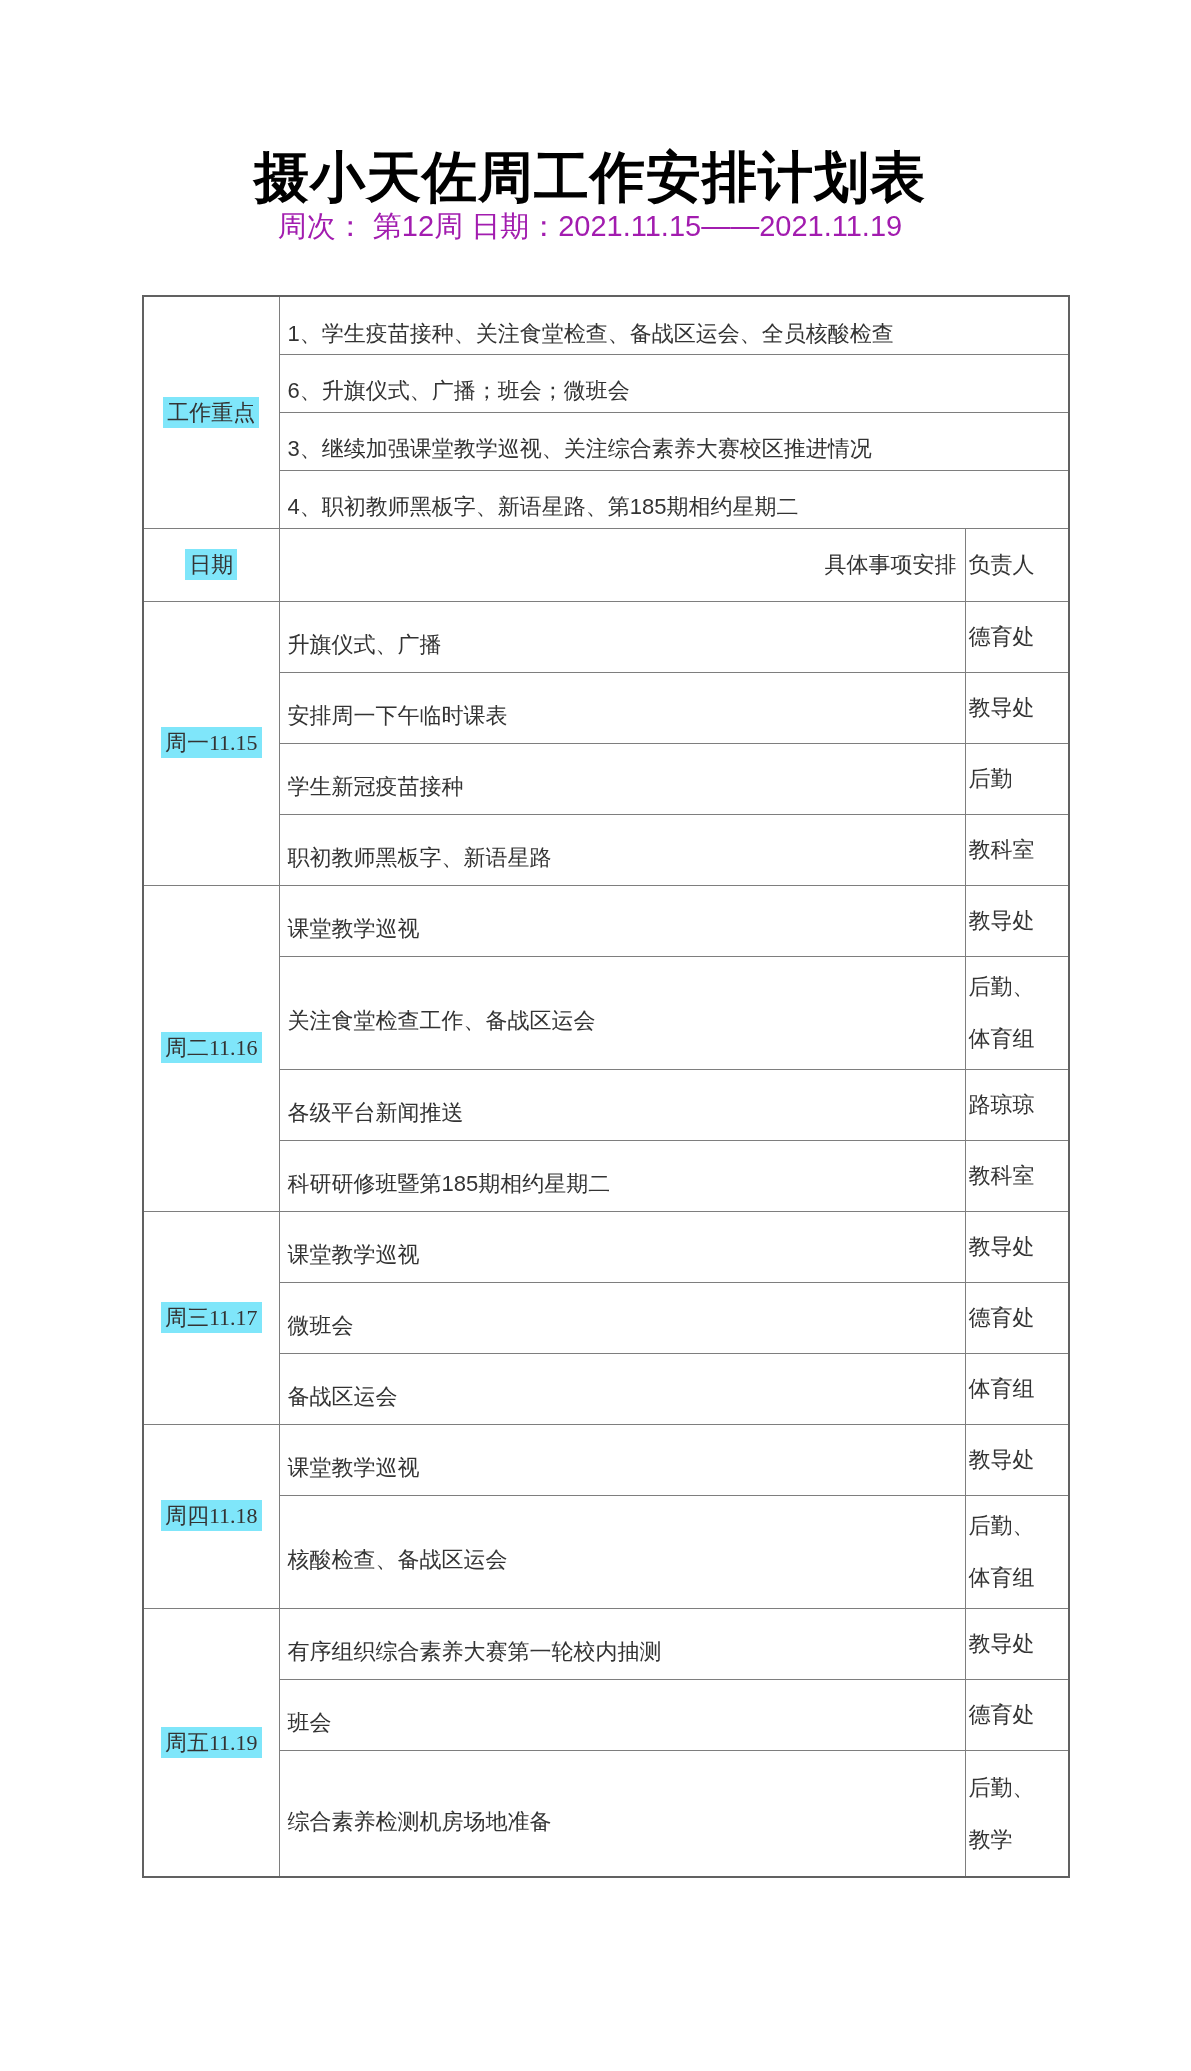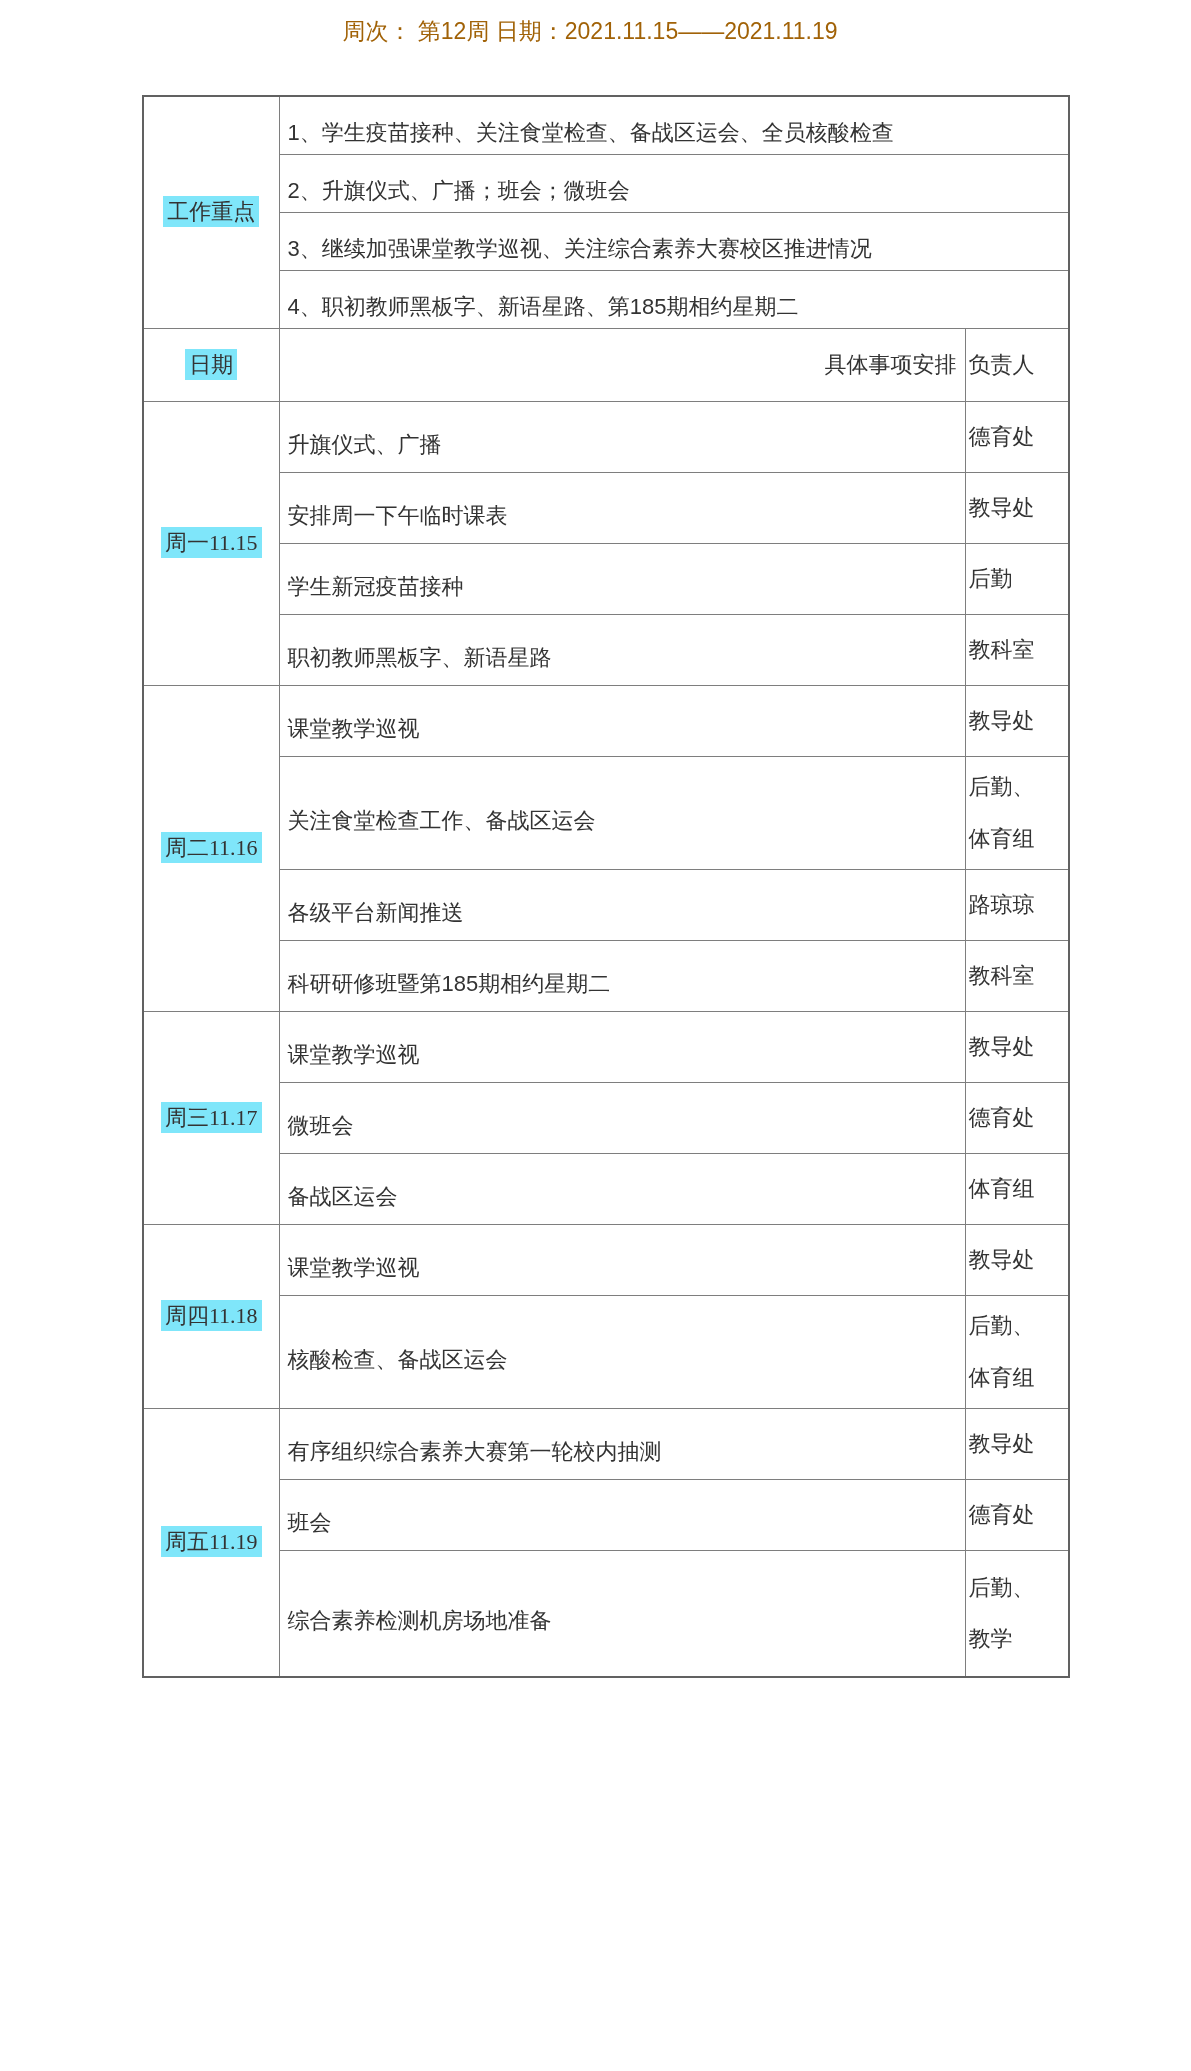"摄小天佐周工作安排计划表" div.doc-title { html: none -> <div>摄小天佐周工作安排计划表</div> }
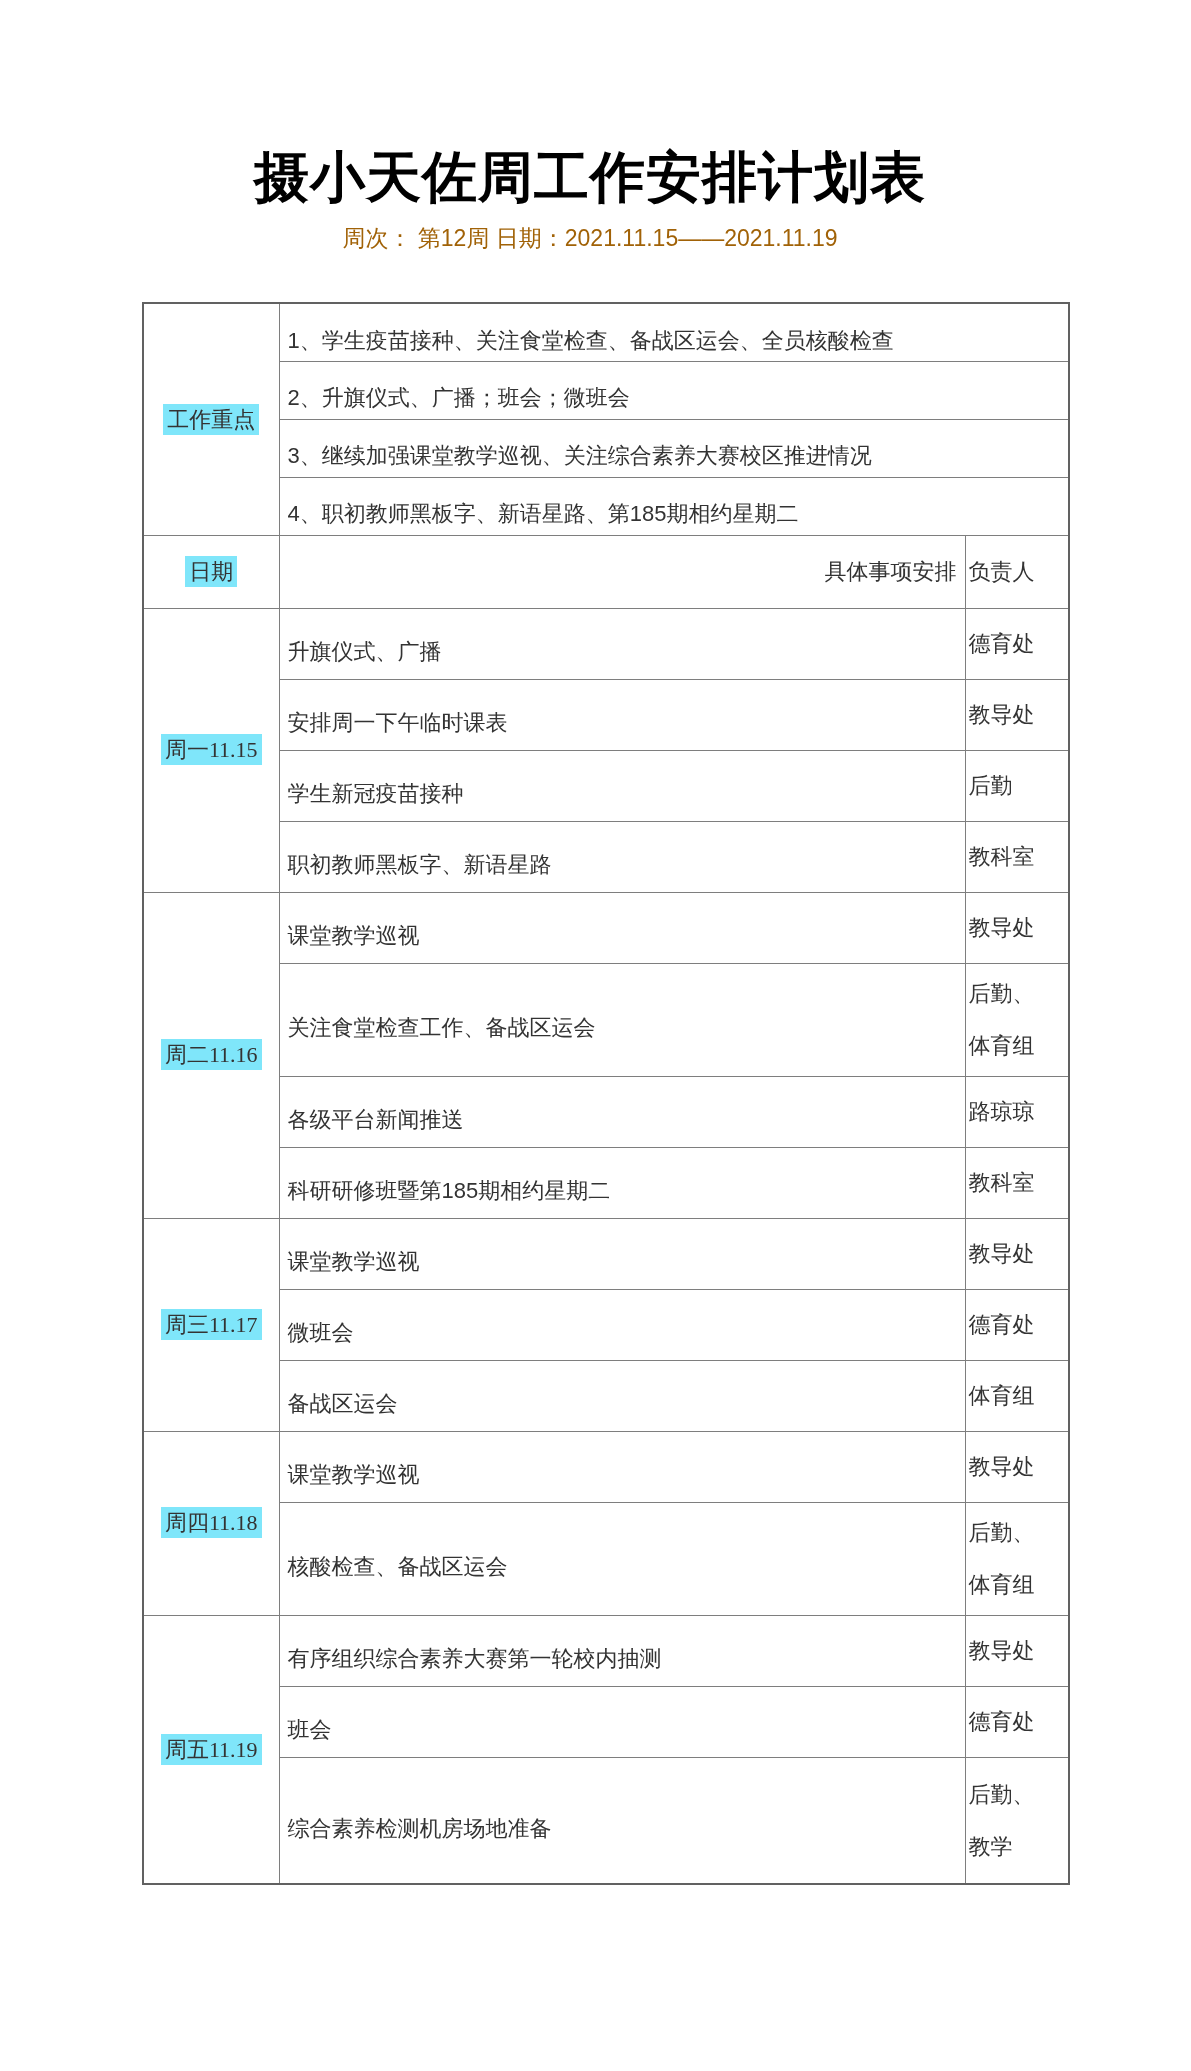"周次： 第12周 日期：2021.11.15——2021.11.19" .doc-subtitle { color: #a16207 -> #a21caf; font-size: 23px -> 29px; margin-top: 16px -> 0 }
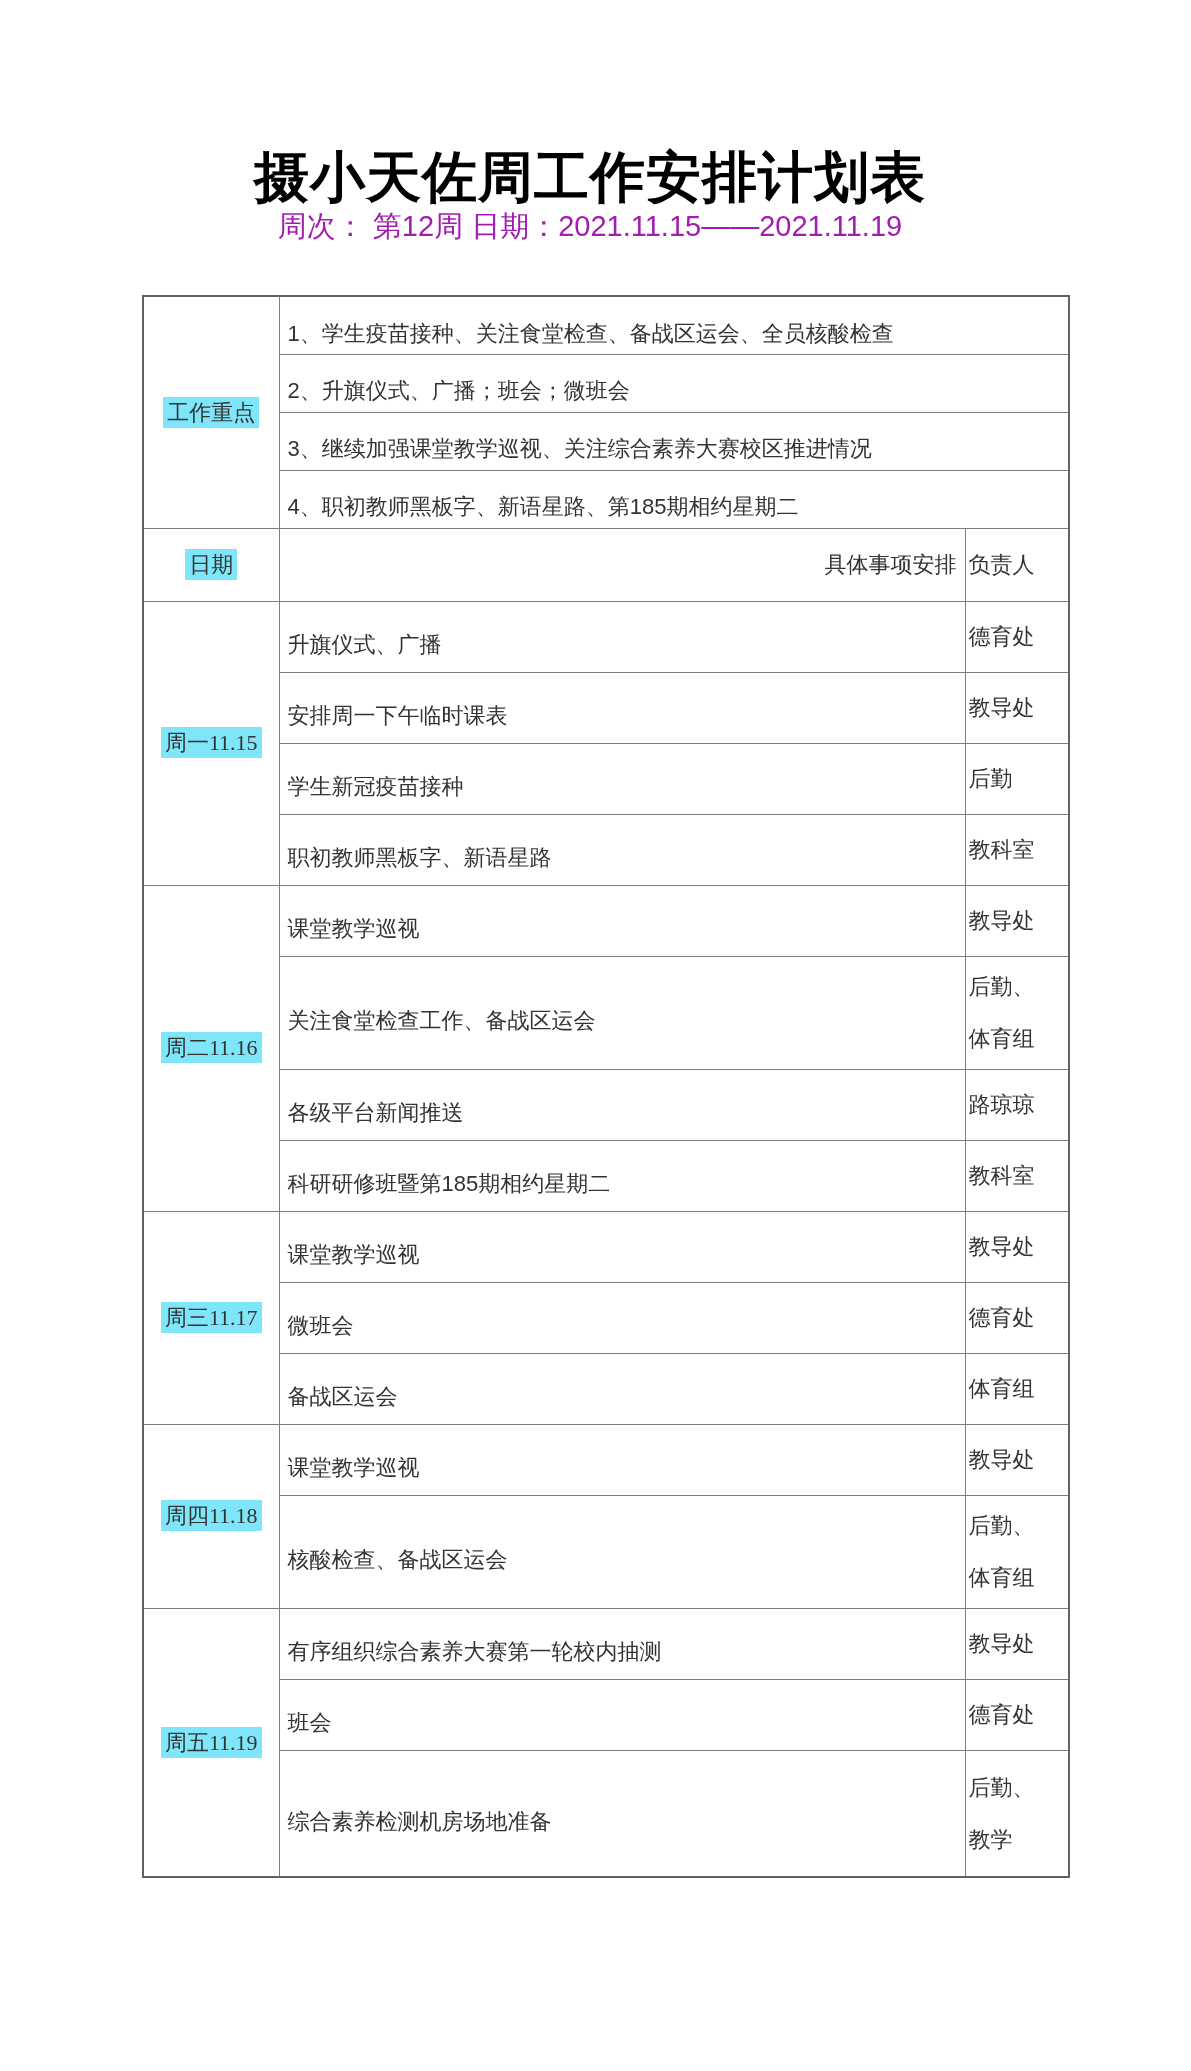"2、升旗仪式、广播；班会；微班会" td.cell-task { text: 2 -> 6 }
